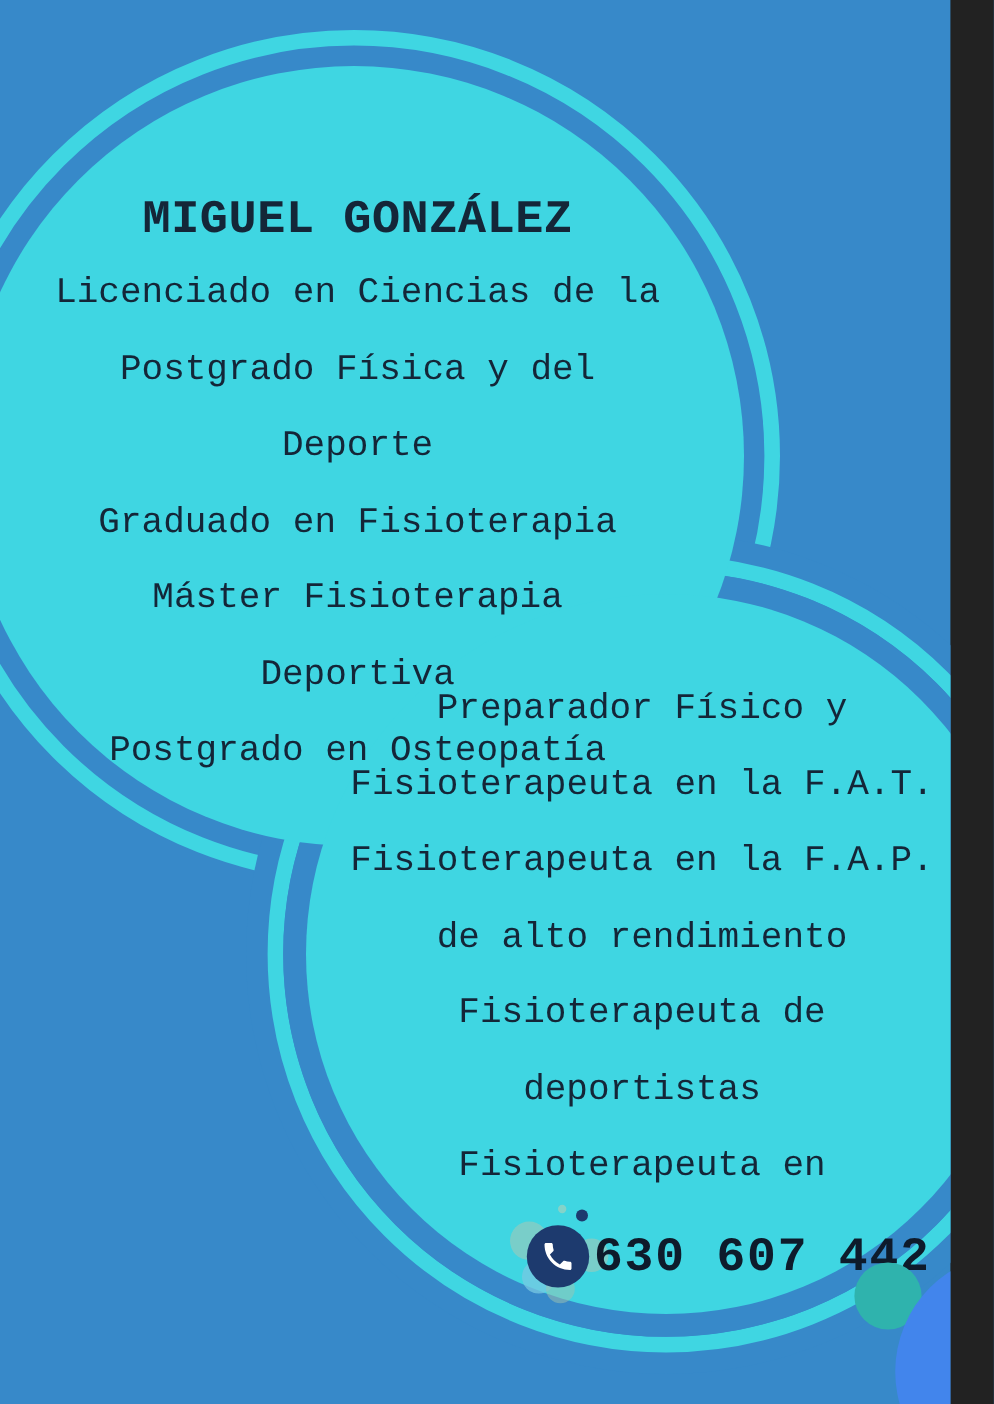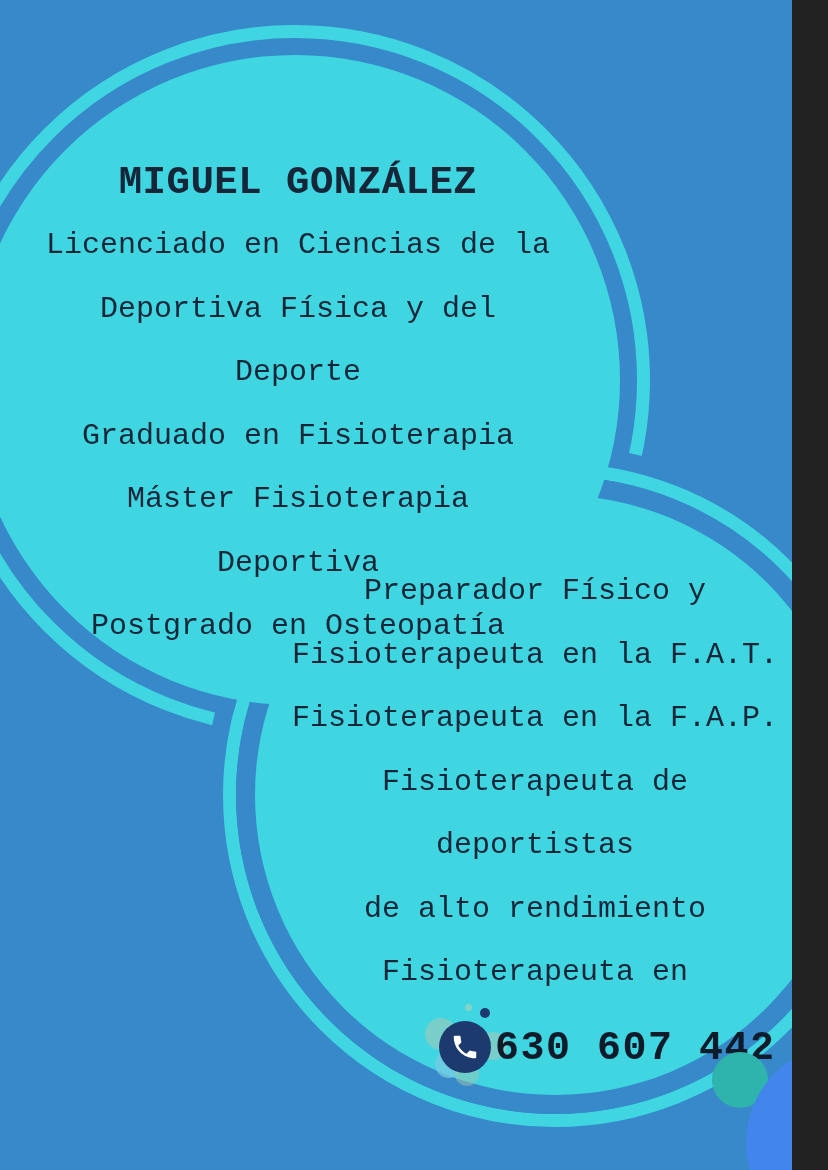"Deportiva Física y del Deporte" div { text: Deportiva -> Postgrado }
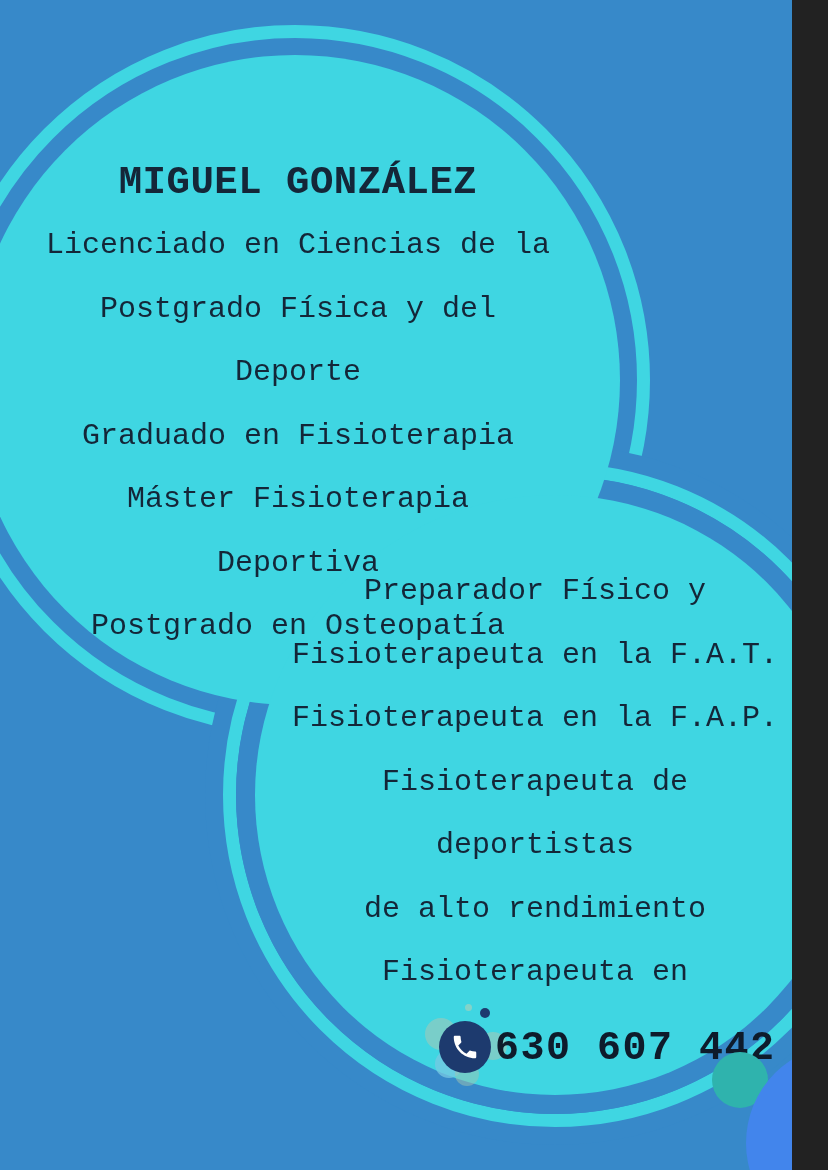"Fisioterapeuta de deportistas" div { order: before "de alto rendimiento" -> after "de alto rendimiento" }
